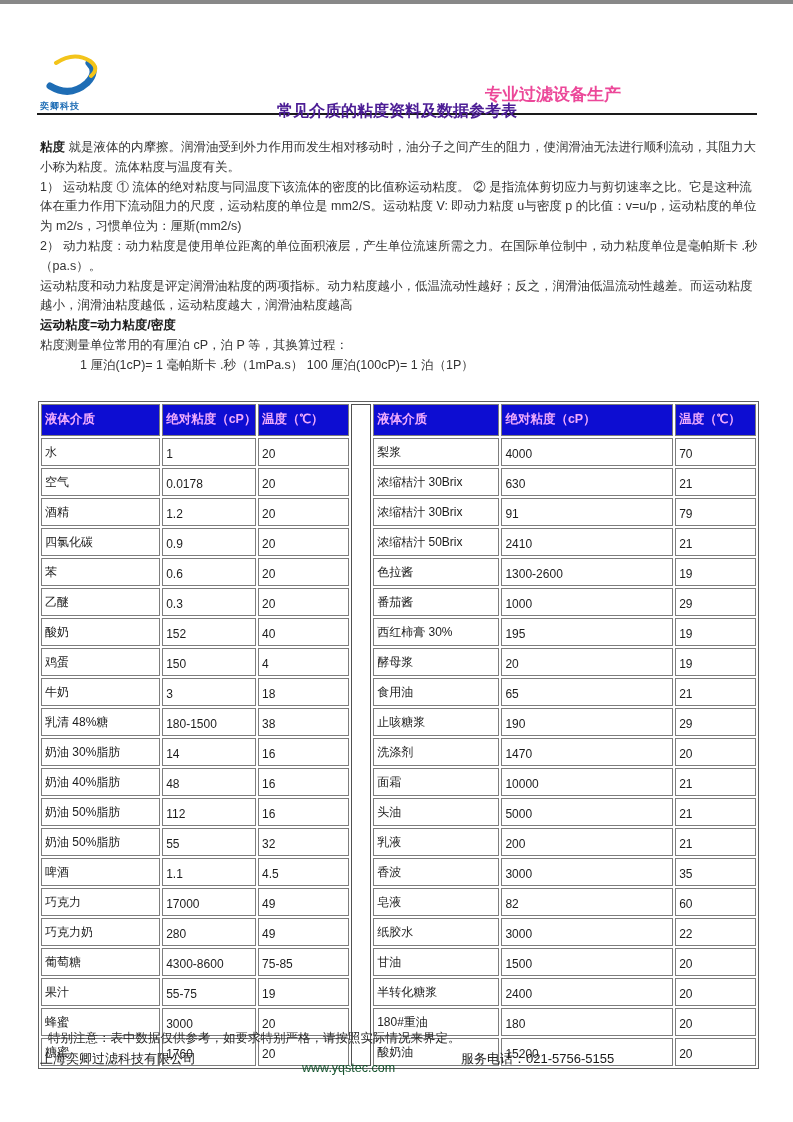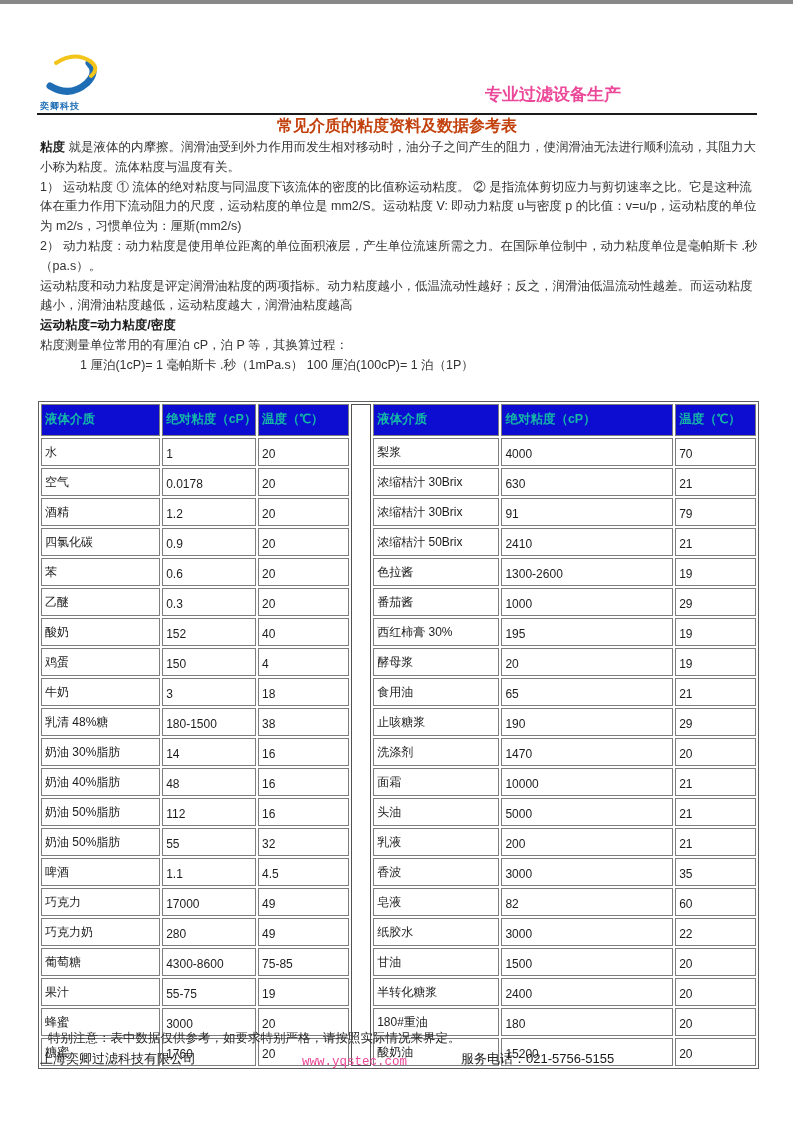"常见介质的粘度资料及数据参考表" .doc-title { color: #c2410c -> #4c1d95; top: 112px -> 97px }
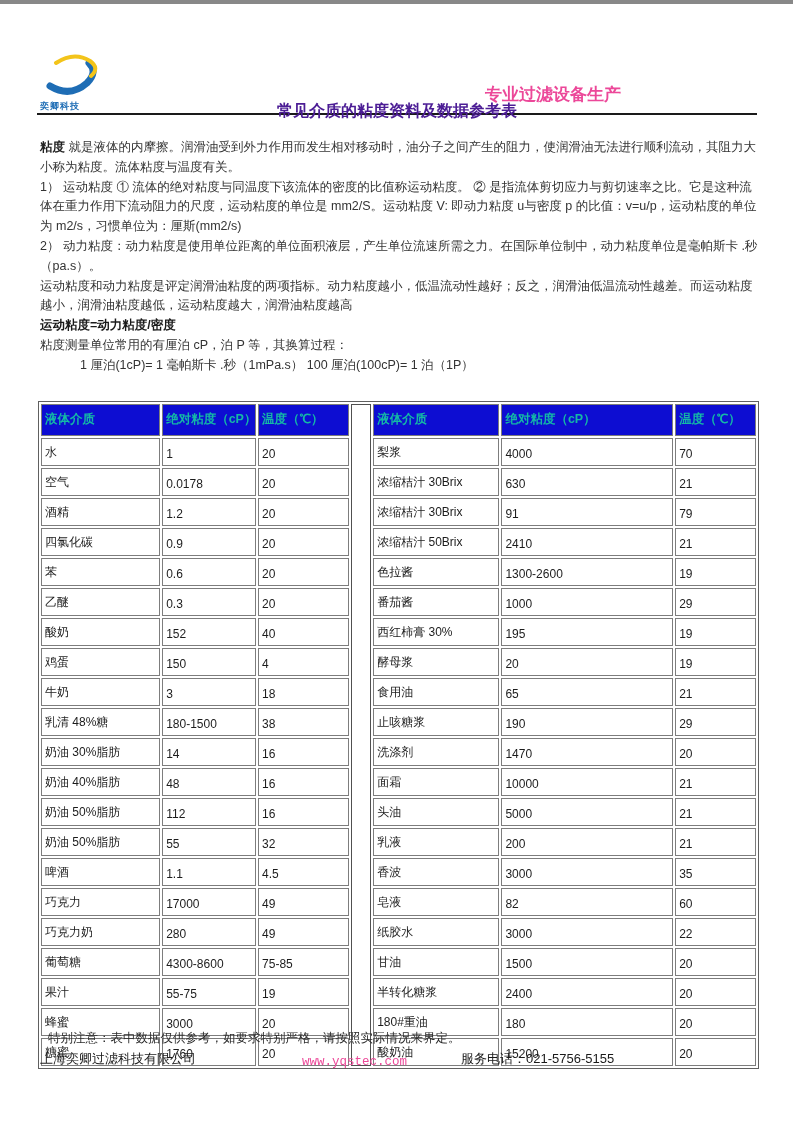"液体介质" table.viscosity td.th { color: #14b8a6 -> #f0abfc }
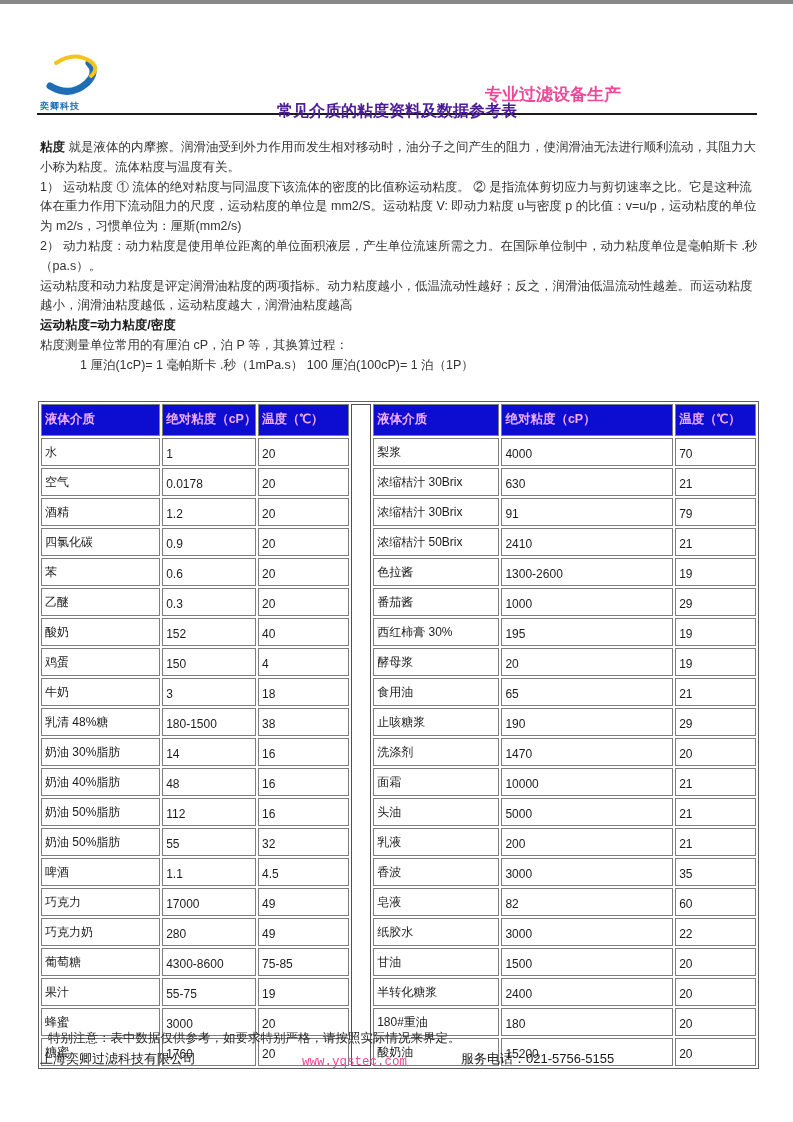"www.yqstec.com" .website { color: #ec4899 -> #14532d; font-family: Liberation Mono, monospace -> none; top: 5px -> 11px }
